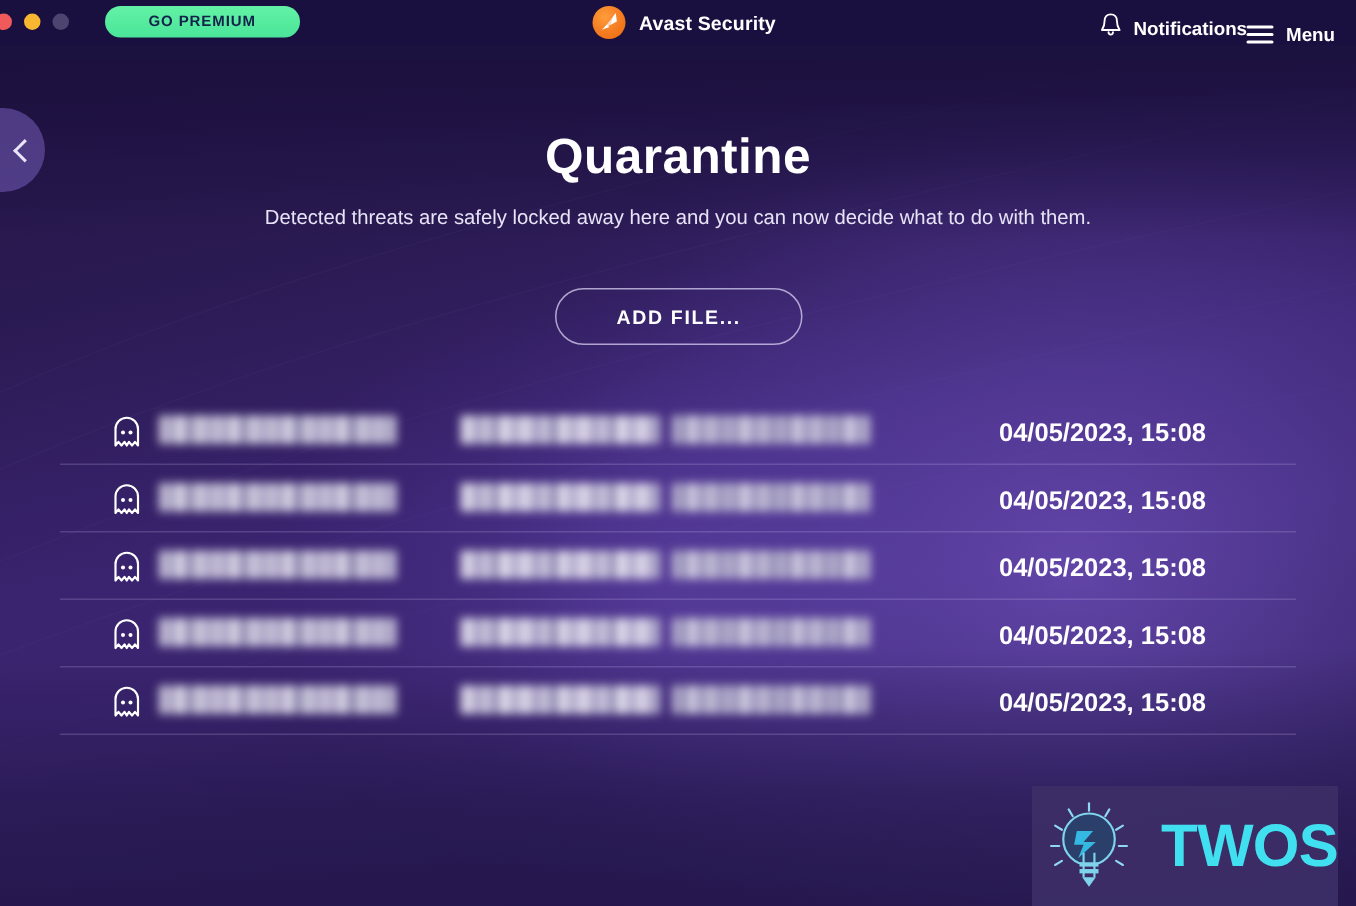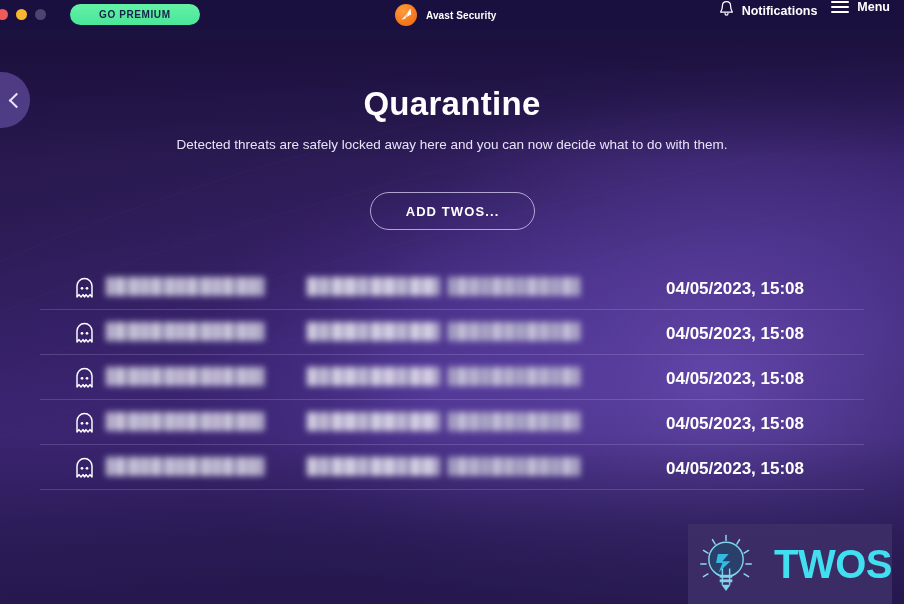"Avast Security" .brand-name { font-size: 10px -> 13px }
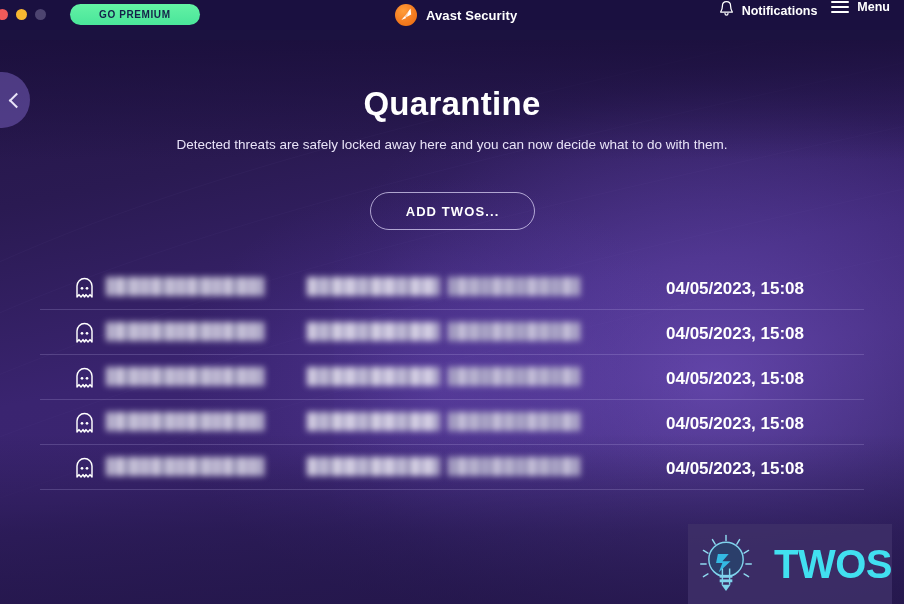"Notifications" .top-right { align-items: flex-start -> flex-end; gap: 14px -> none }
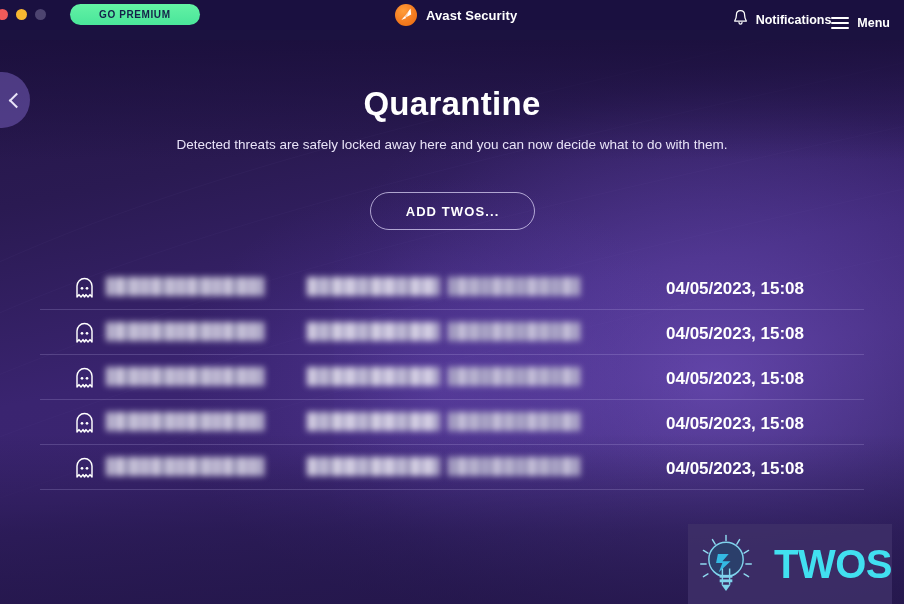"ADD TWOS..." button.add-file-btn { text: TWOS -> FILE }
